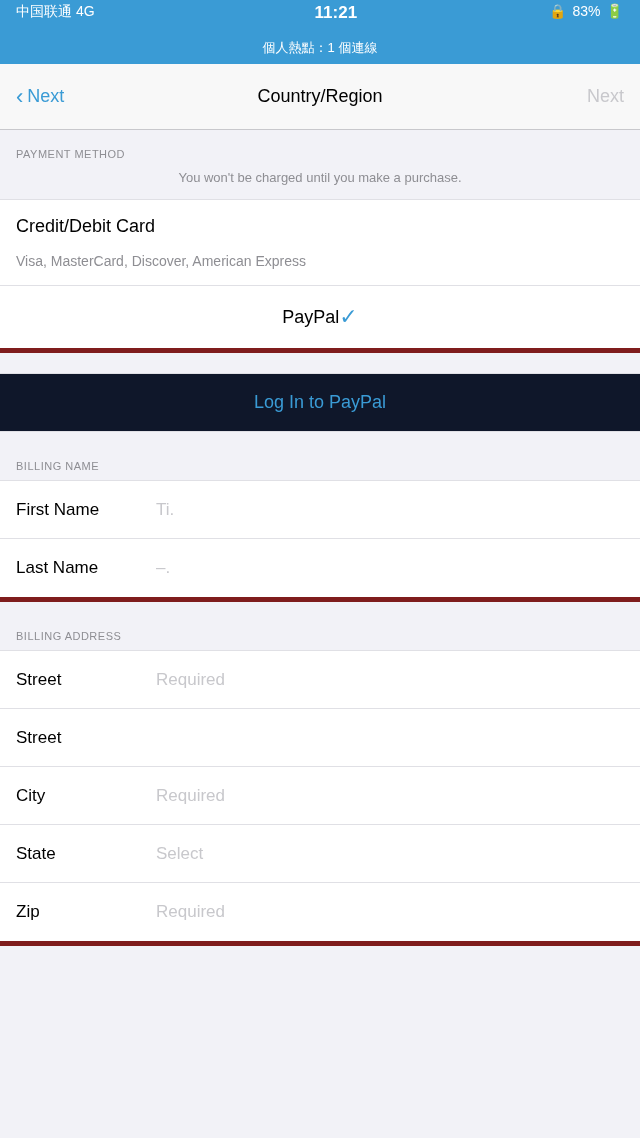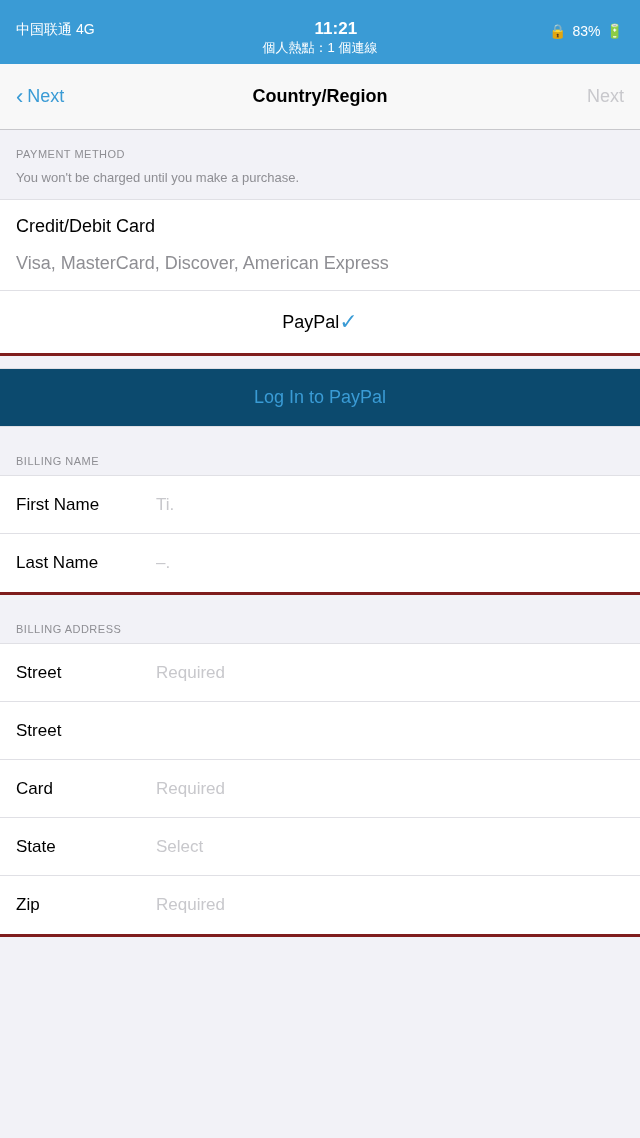"中国联通 4G" .status-bar-top { align-items: flex-end -> flex-start }
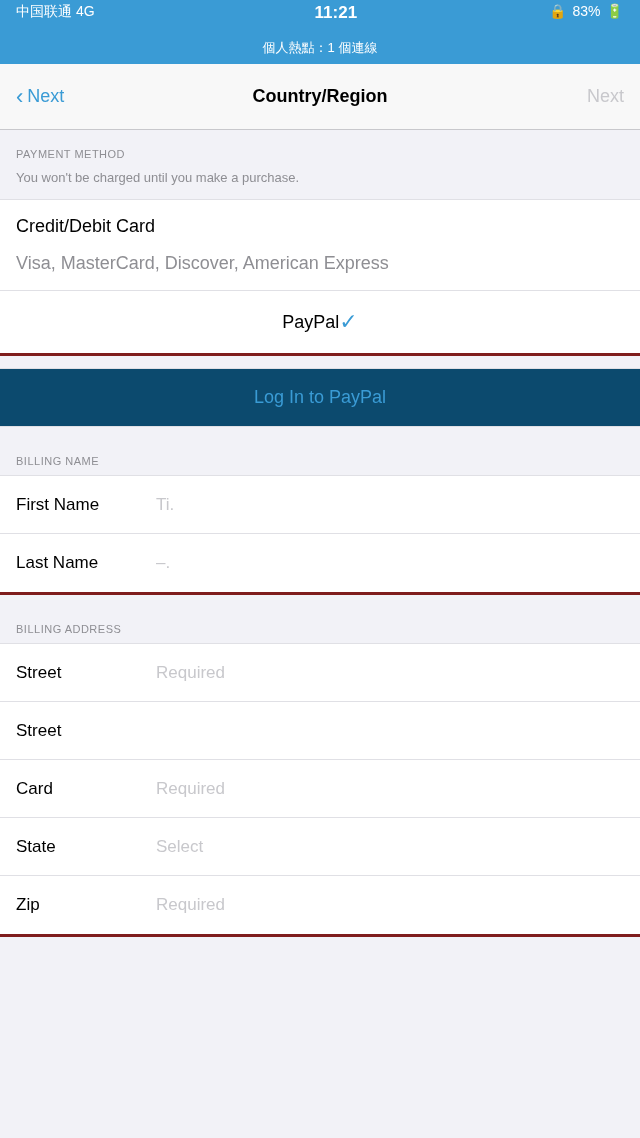"Country/Region" .nav-title { font-weight: 700 -> 400 }
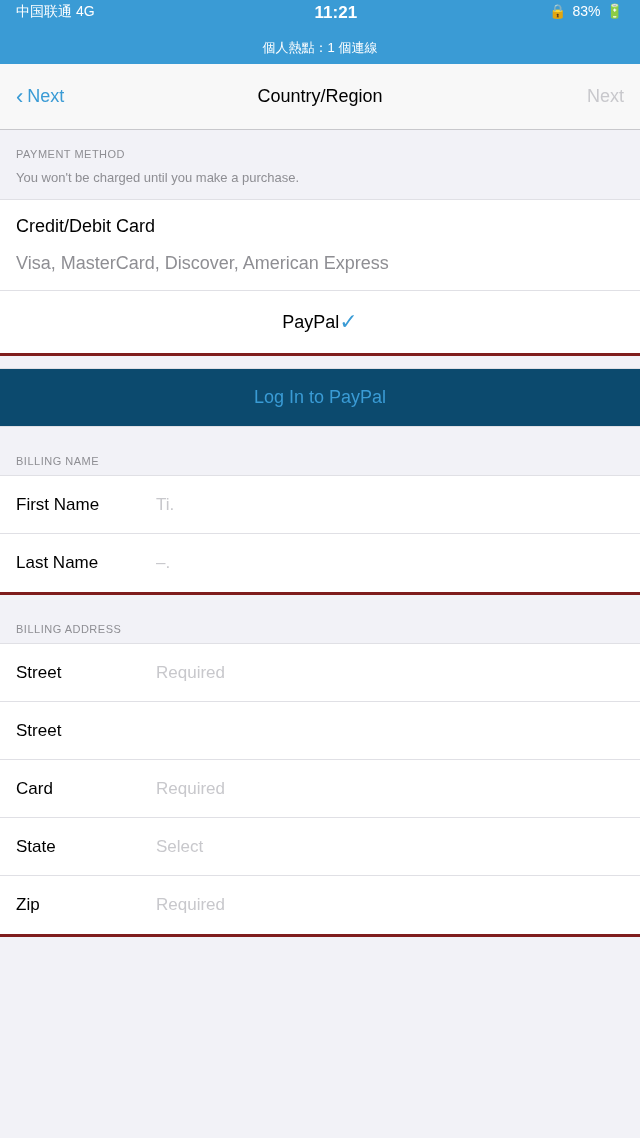"You won't be charged until" .section-subheader { text-align: none -> center }
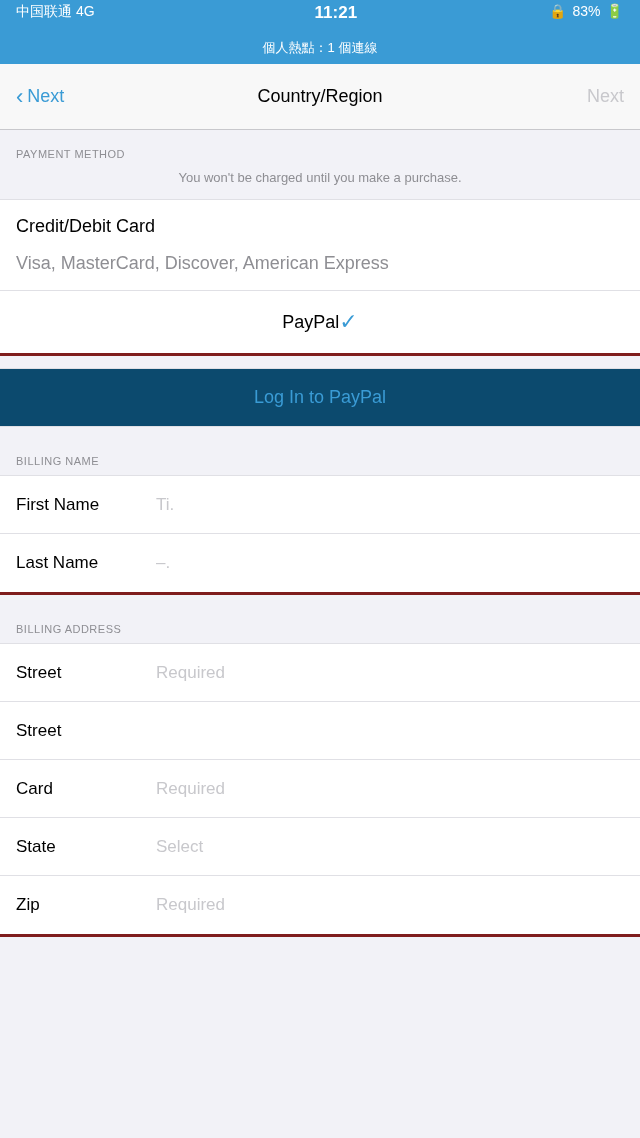"Credit/Debit Card" .card-section { border-bottom: 3px solid #7f1d1d -> 5px solid #7f1d1d }
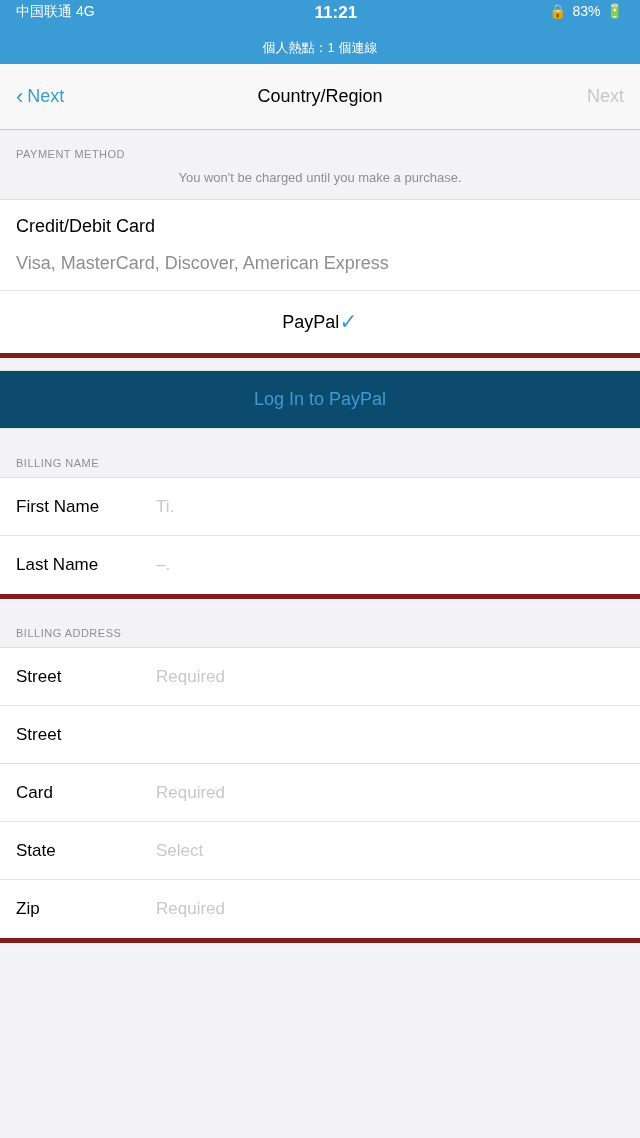"Visa, MasterCard, Discover, American" .payment-row-subtitle { font-size: 18px -> 14px }
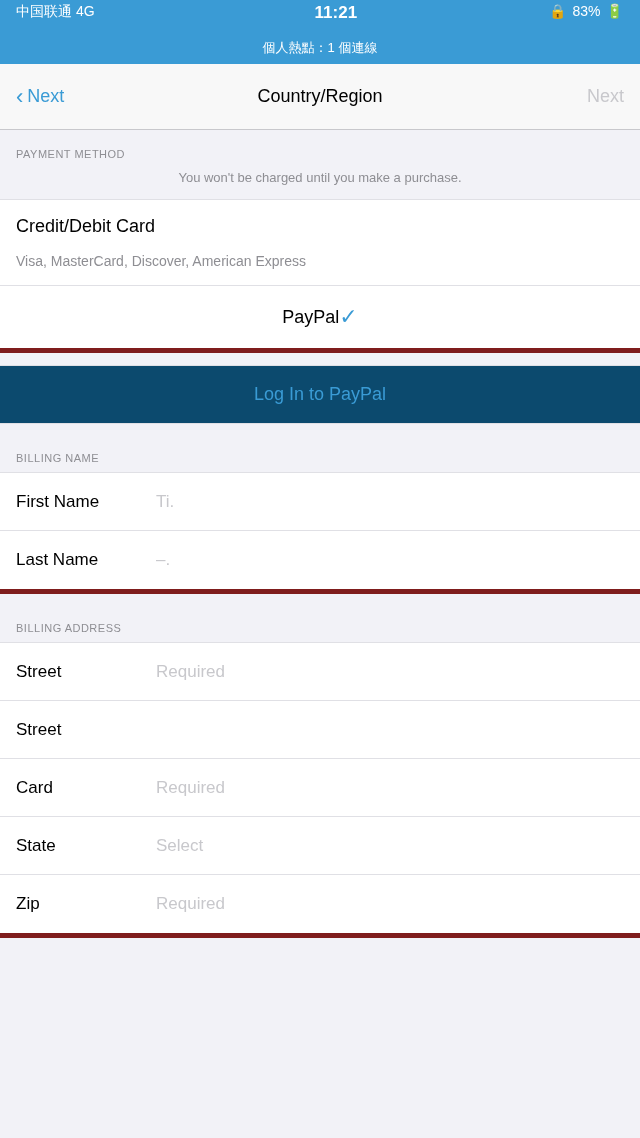"Log In to PayPal" .login-section { background: #0c4a6e -> #0f172a; margin-top: 2px -> 10px }
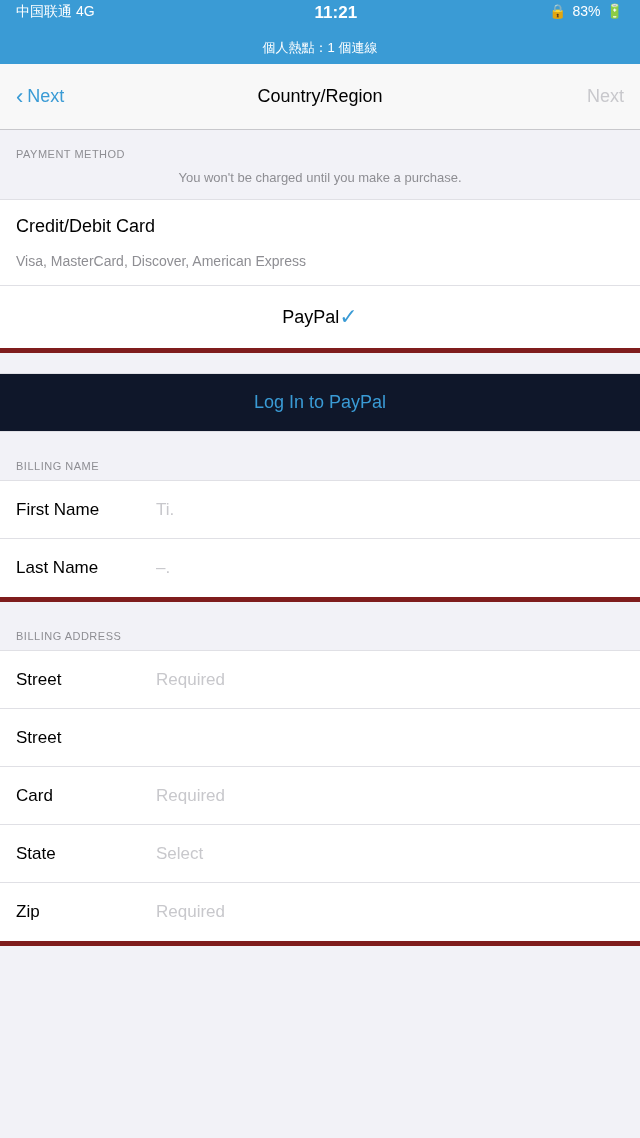"Card" div.form-label { text: Card -> City }
